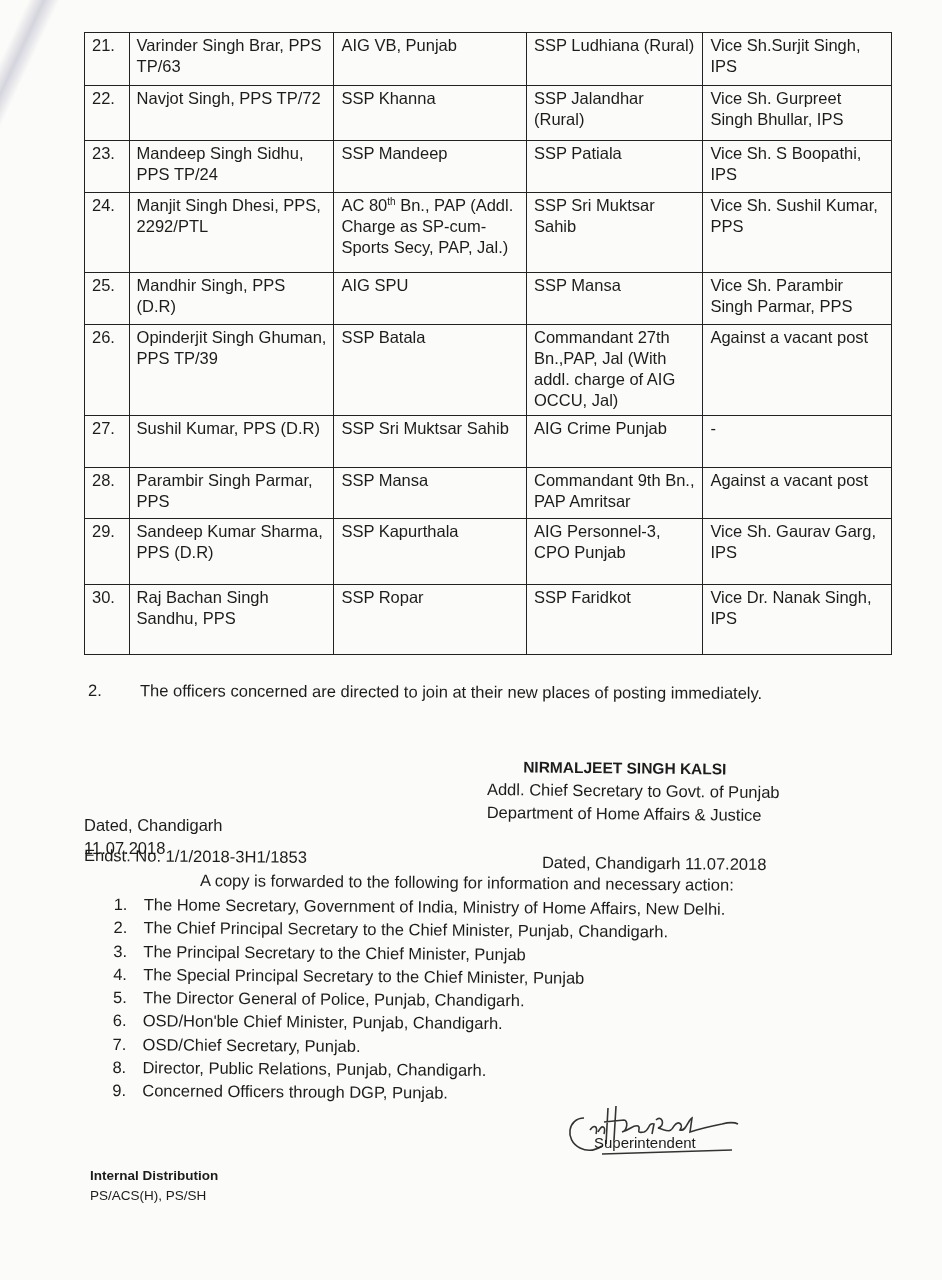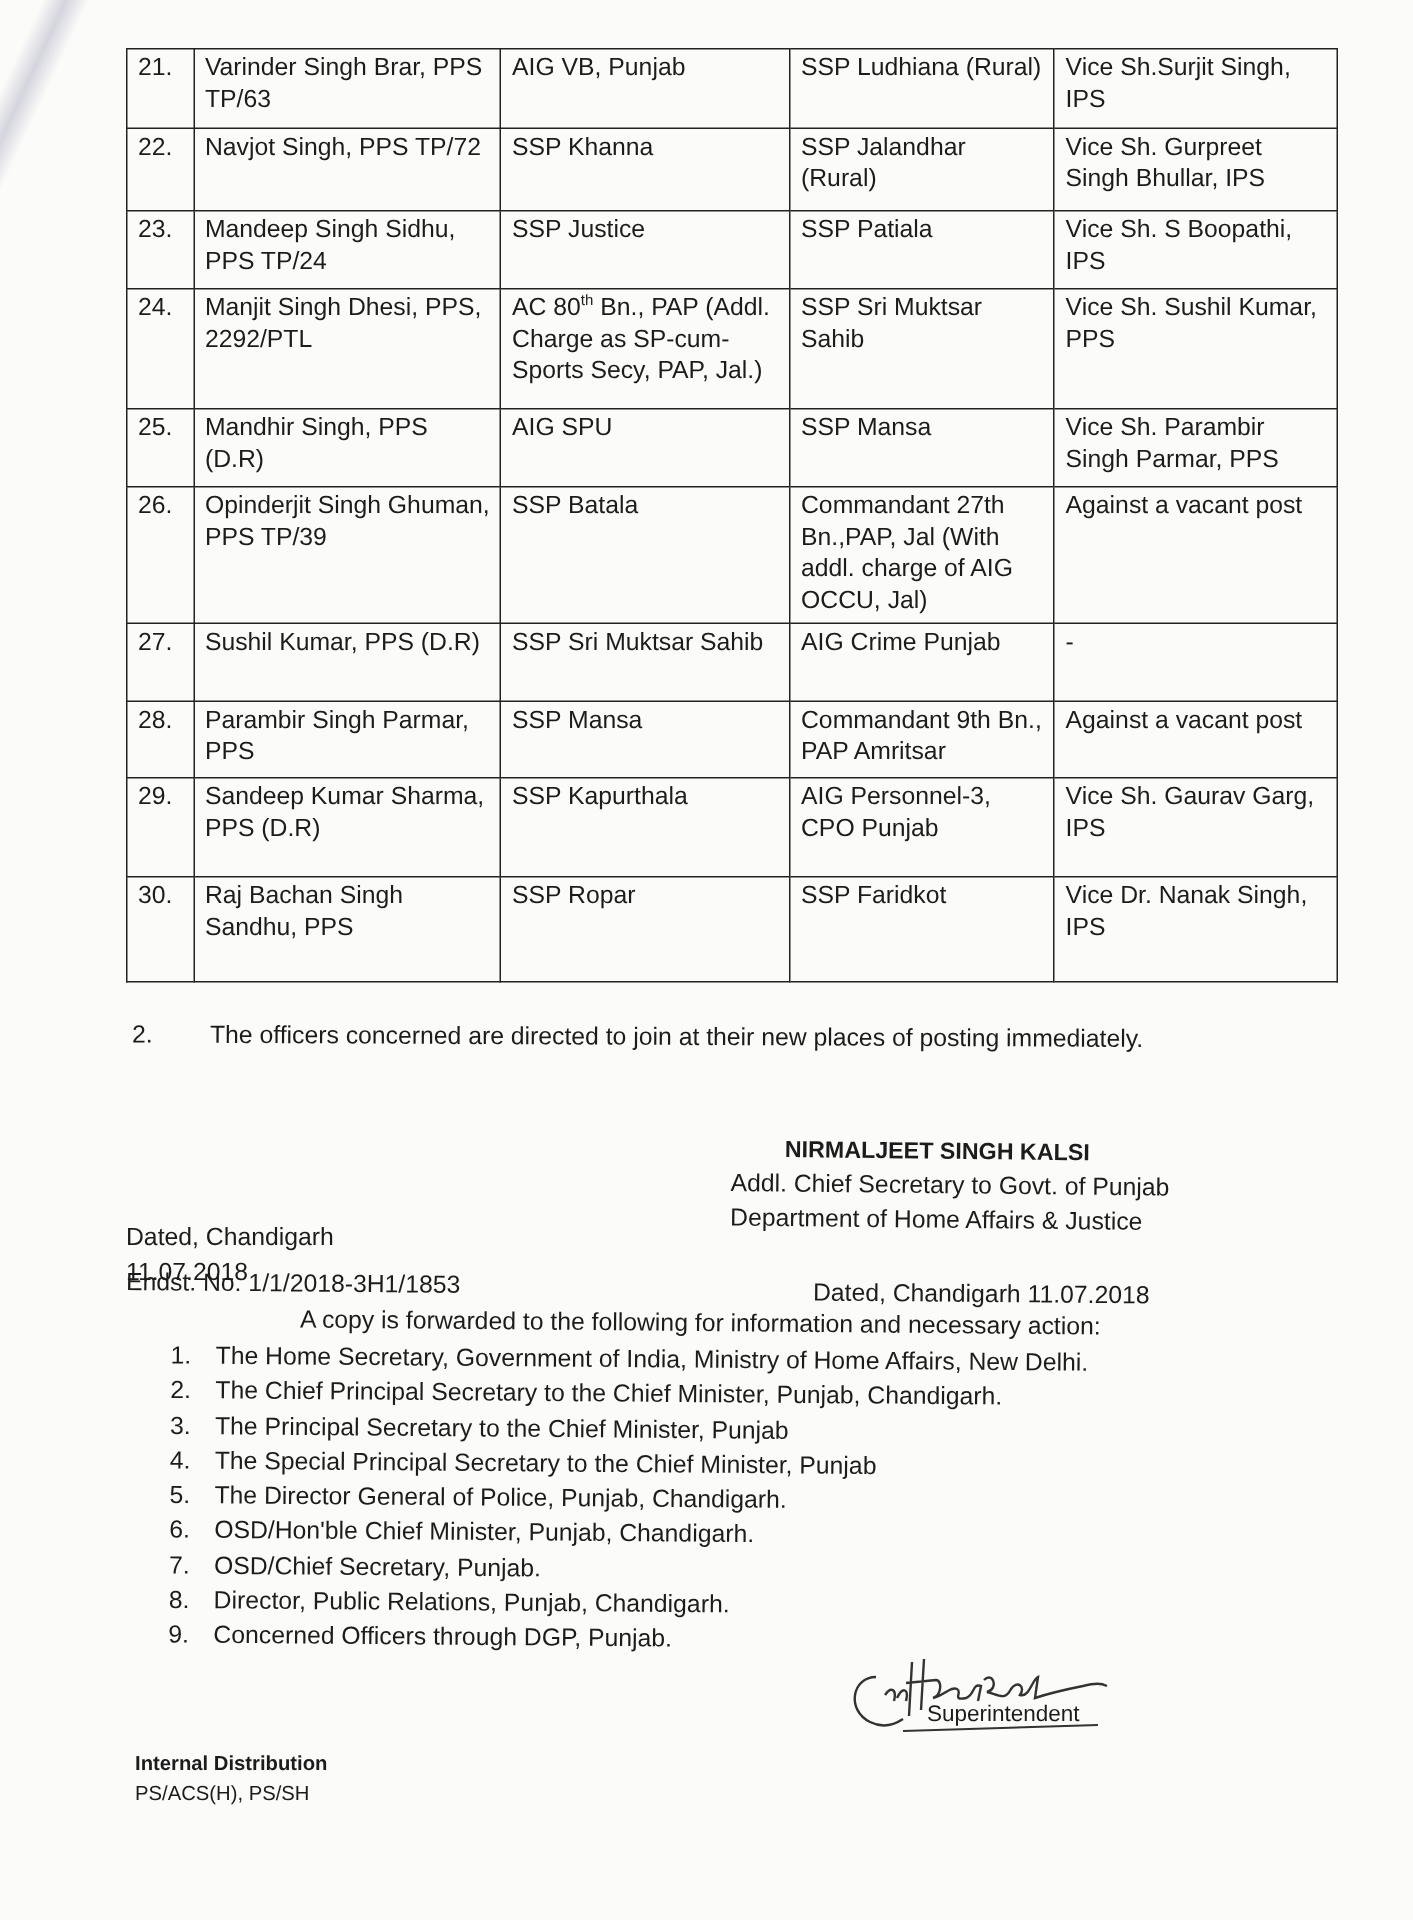"SSP Justice" td.c-from { text: Justice -> Mandeep }
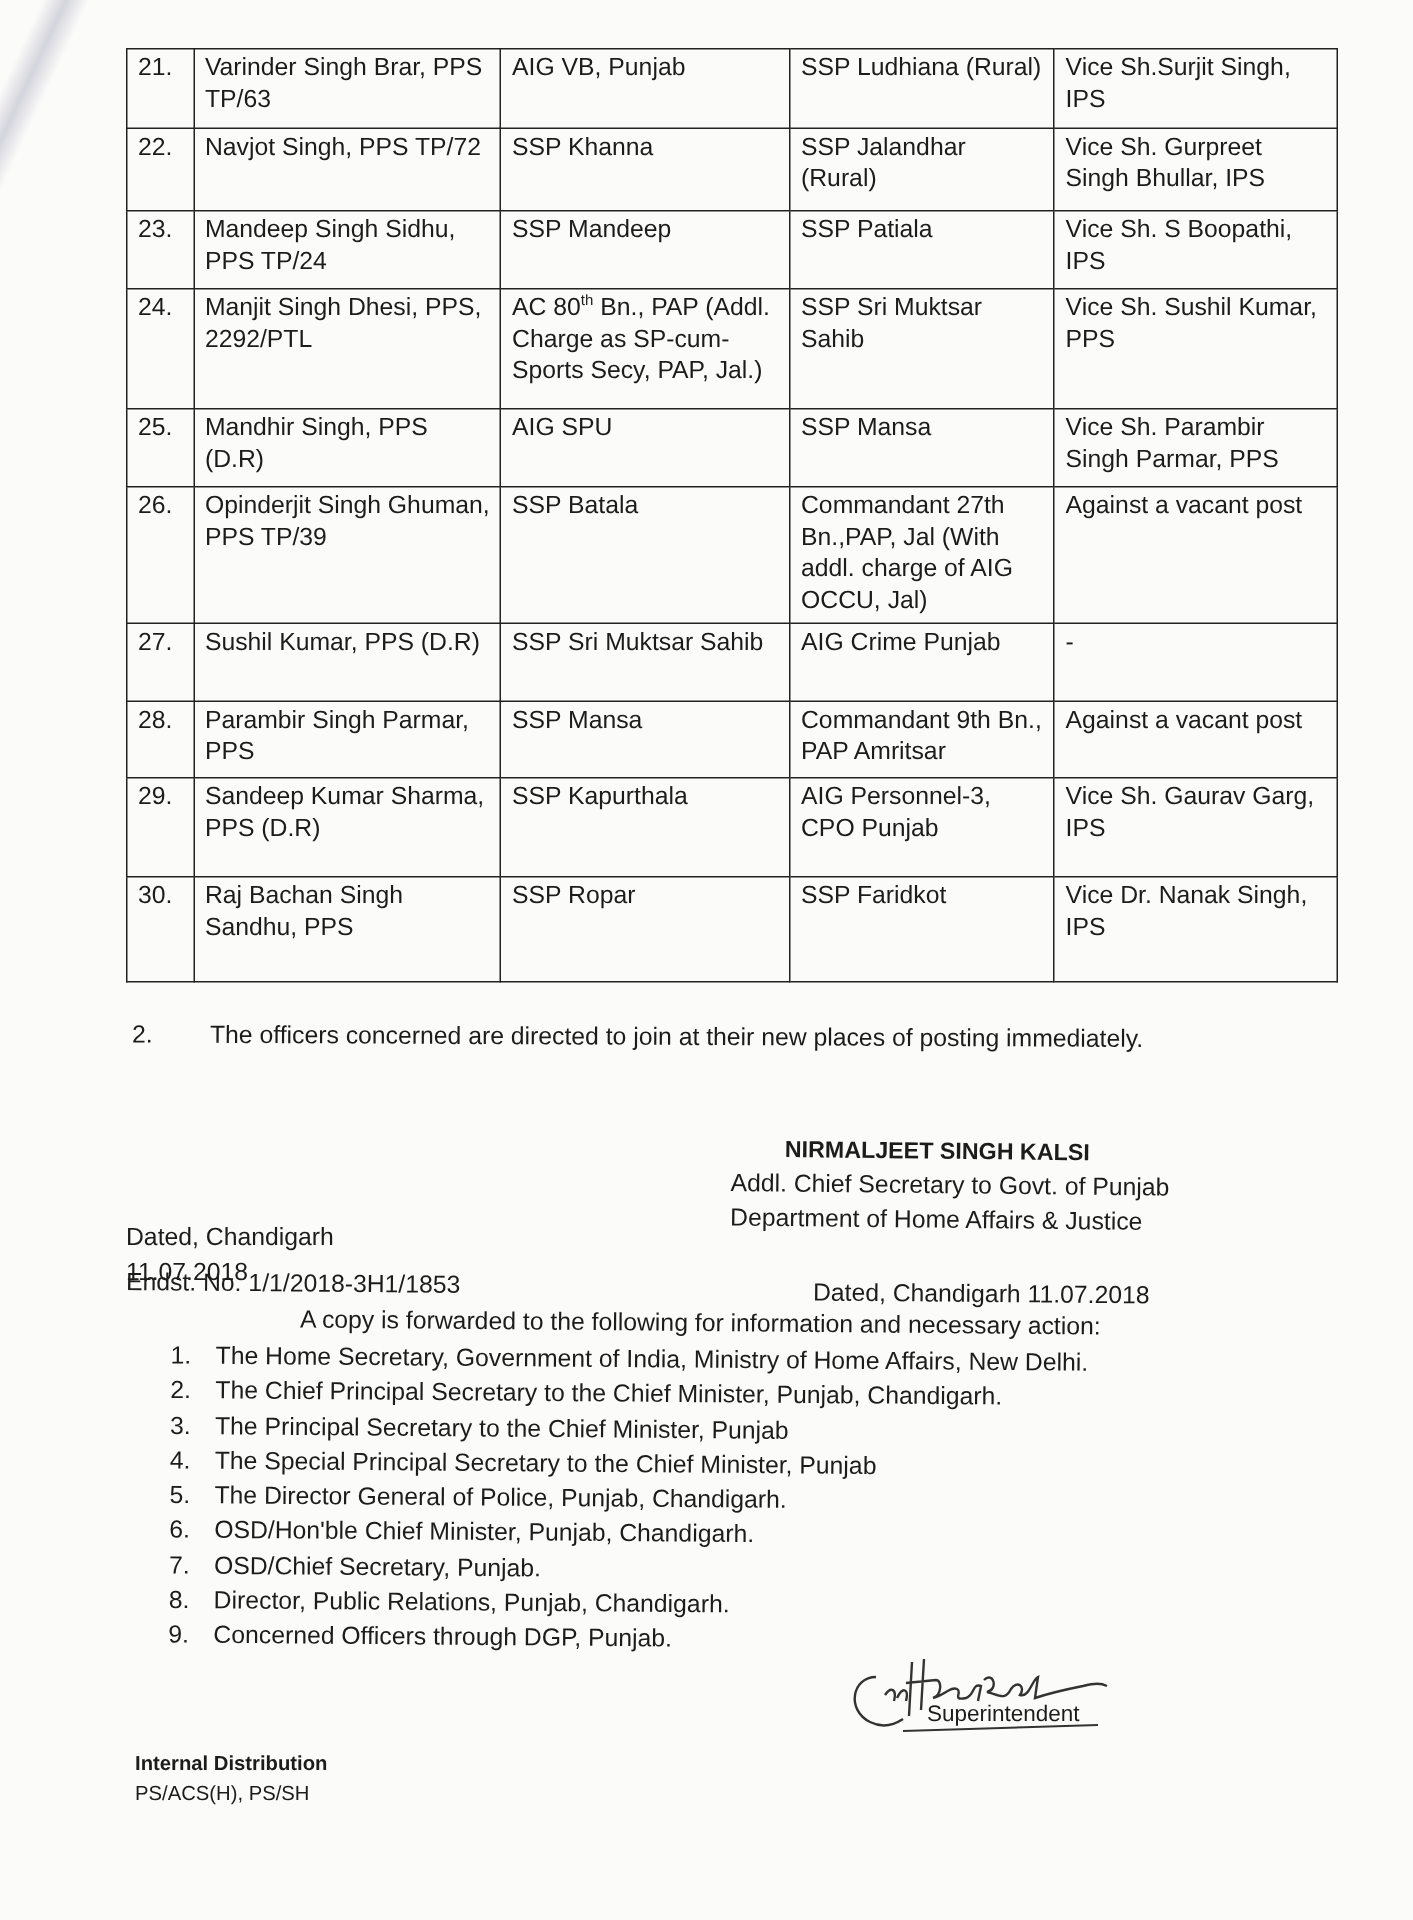"Superintendent" .signature .sup-label { left: 56px -> 32px }
